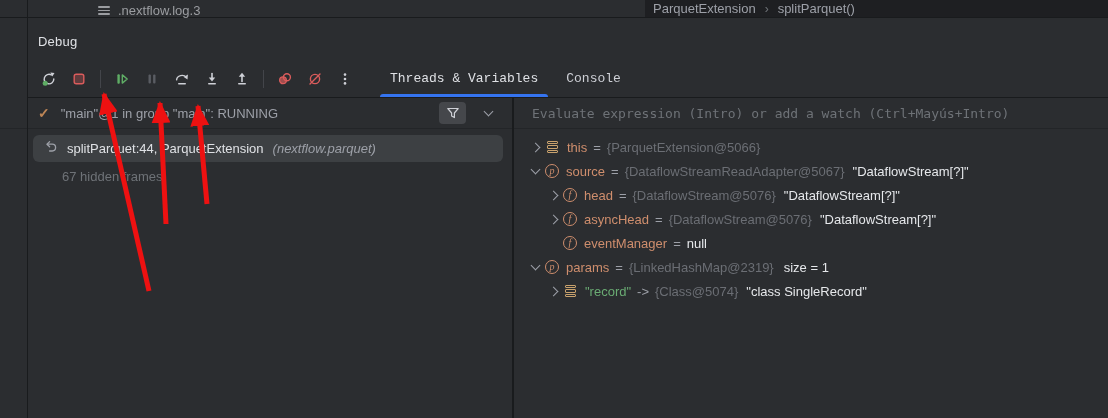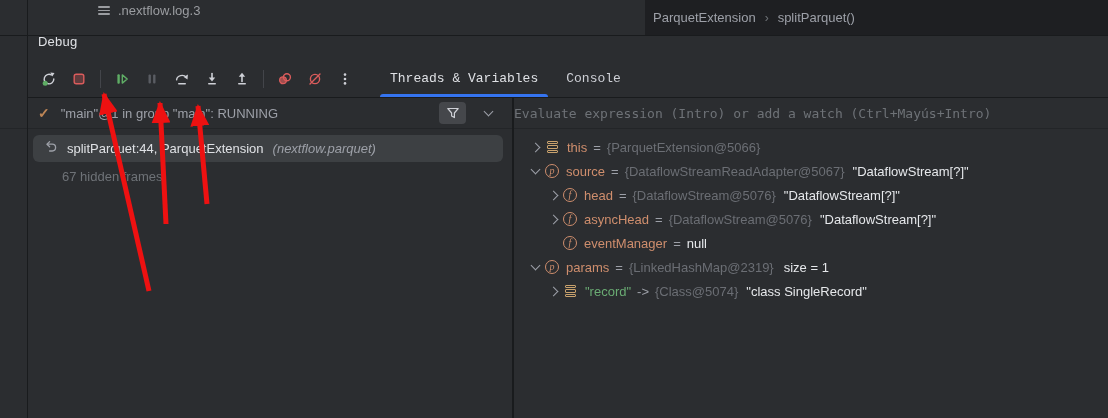".nextflow.log.3" .top-strip { height: 36px -> 18px }
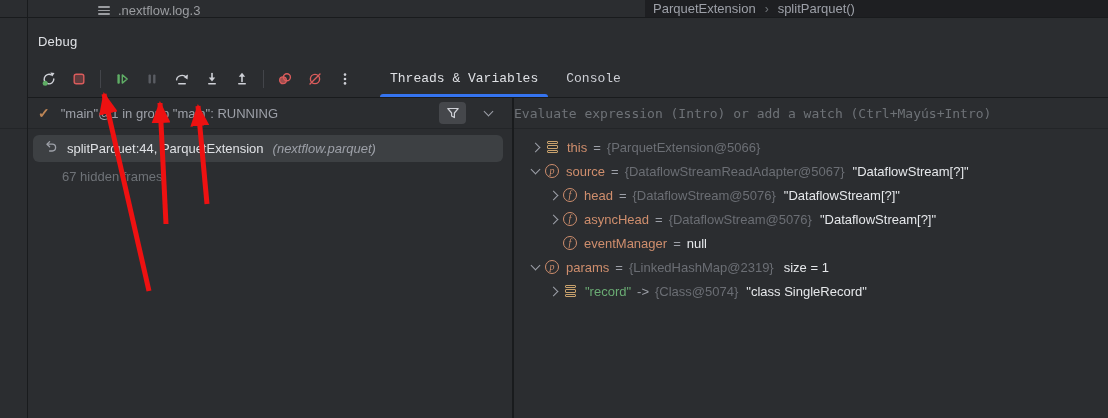"Evaluate expression (Intro) or add" .eval-bar { padding-left: none -> 18px }
